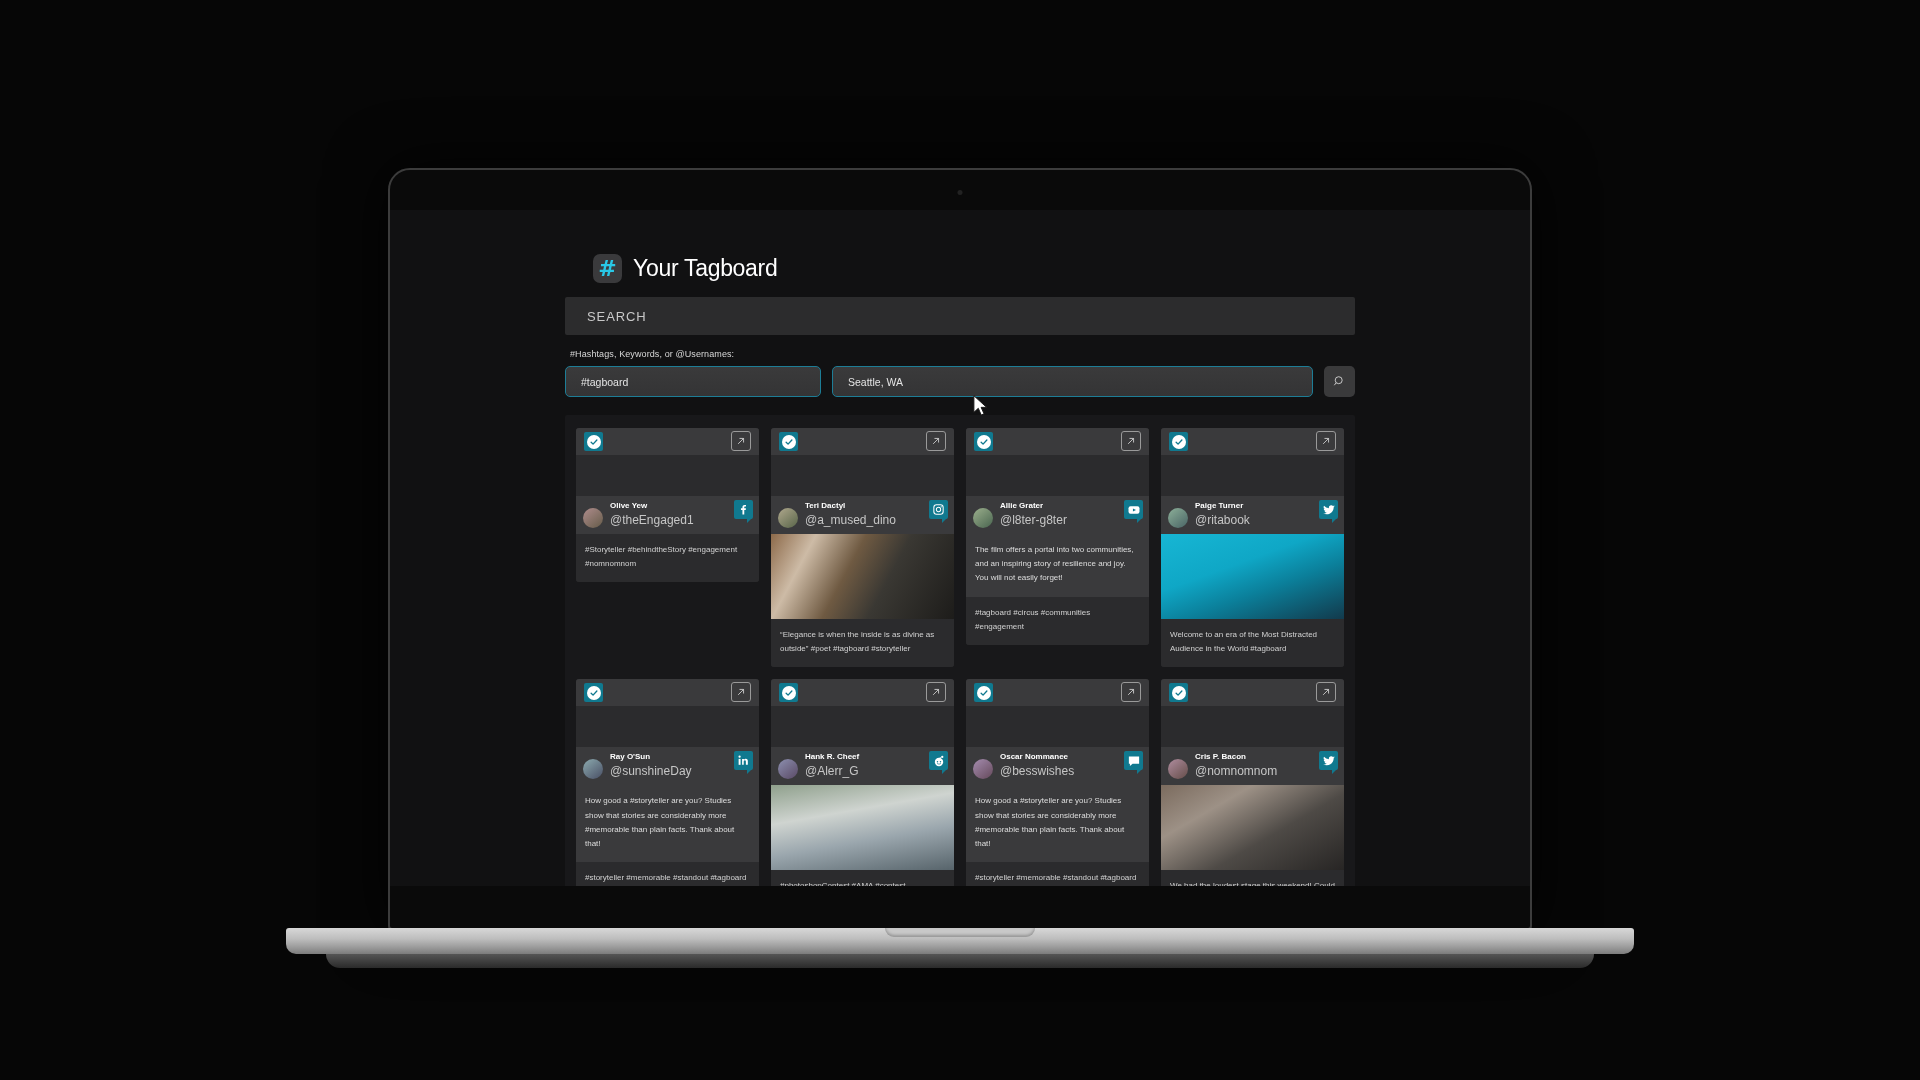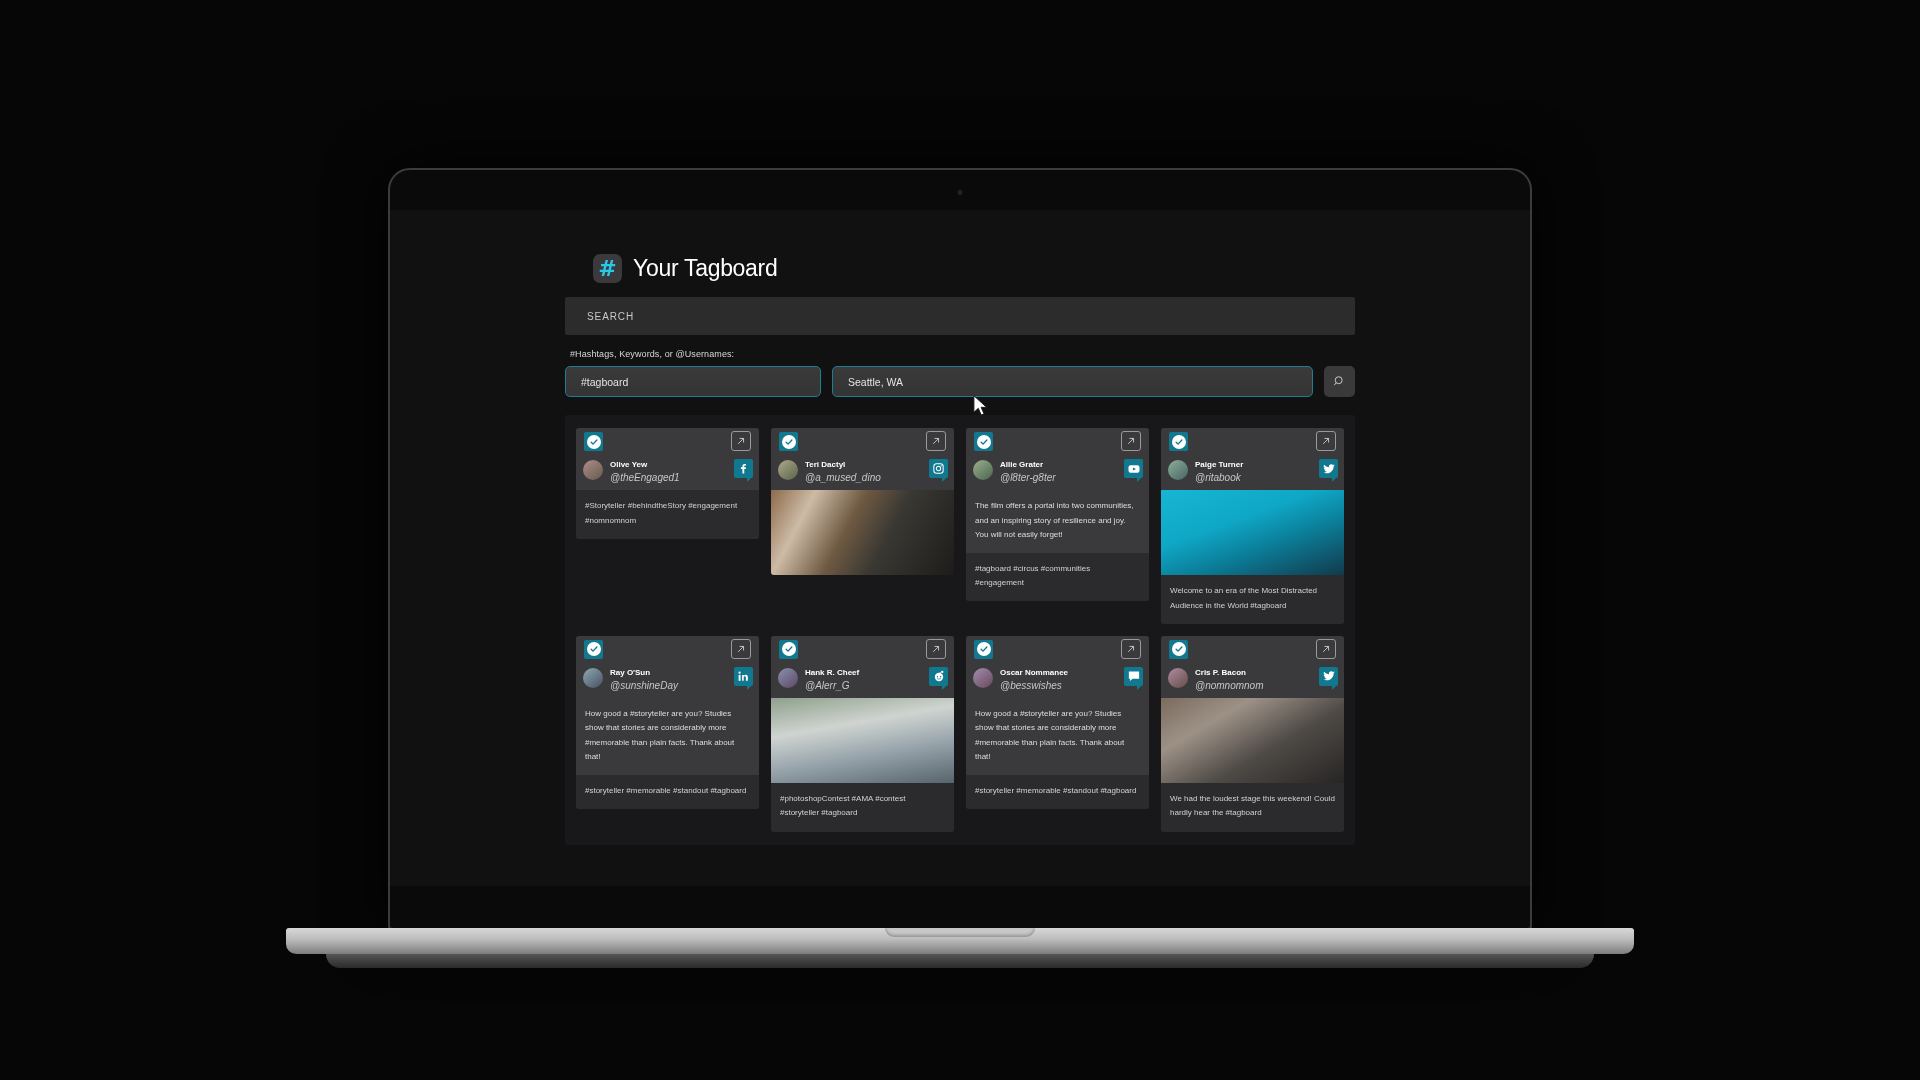"SEARCH" .searchbar { font-size: 10px -> 13px }
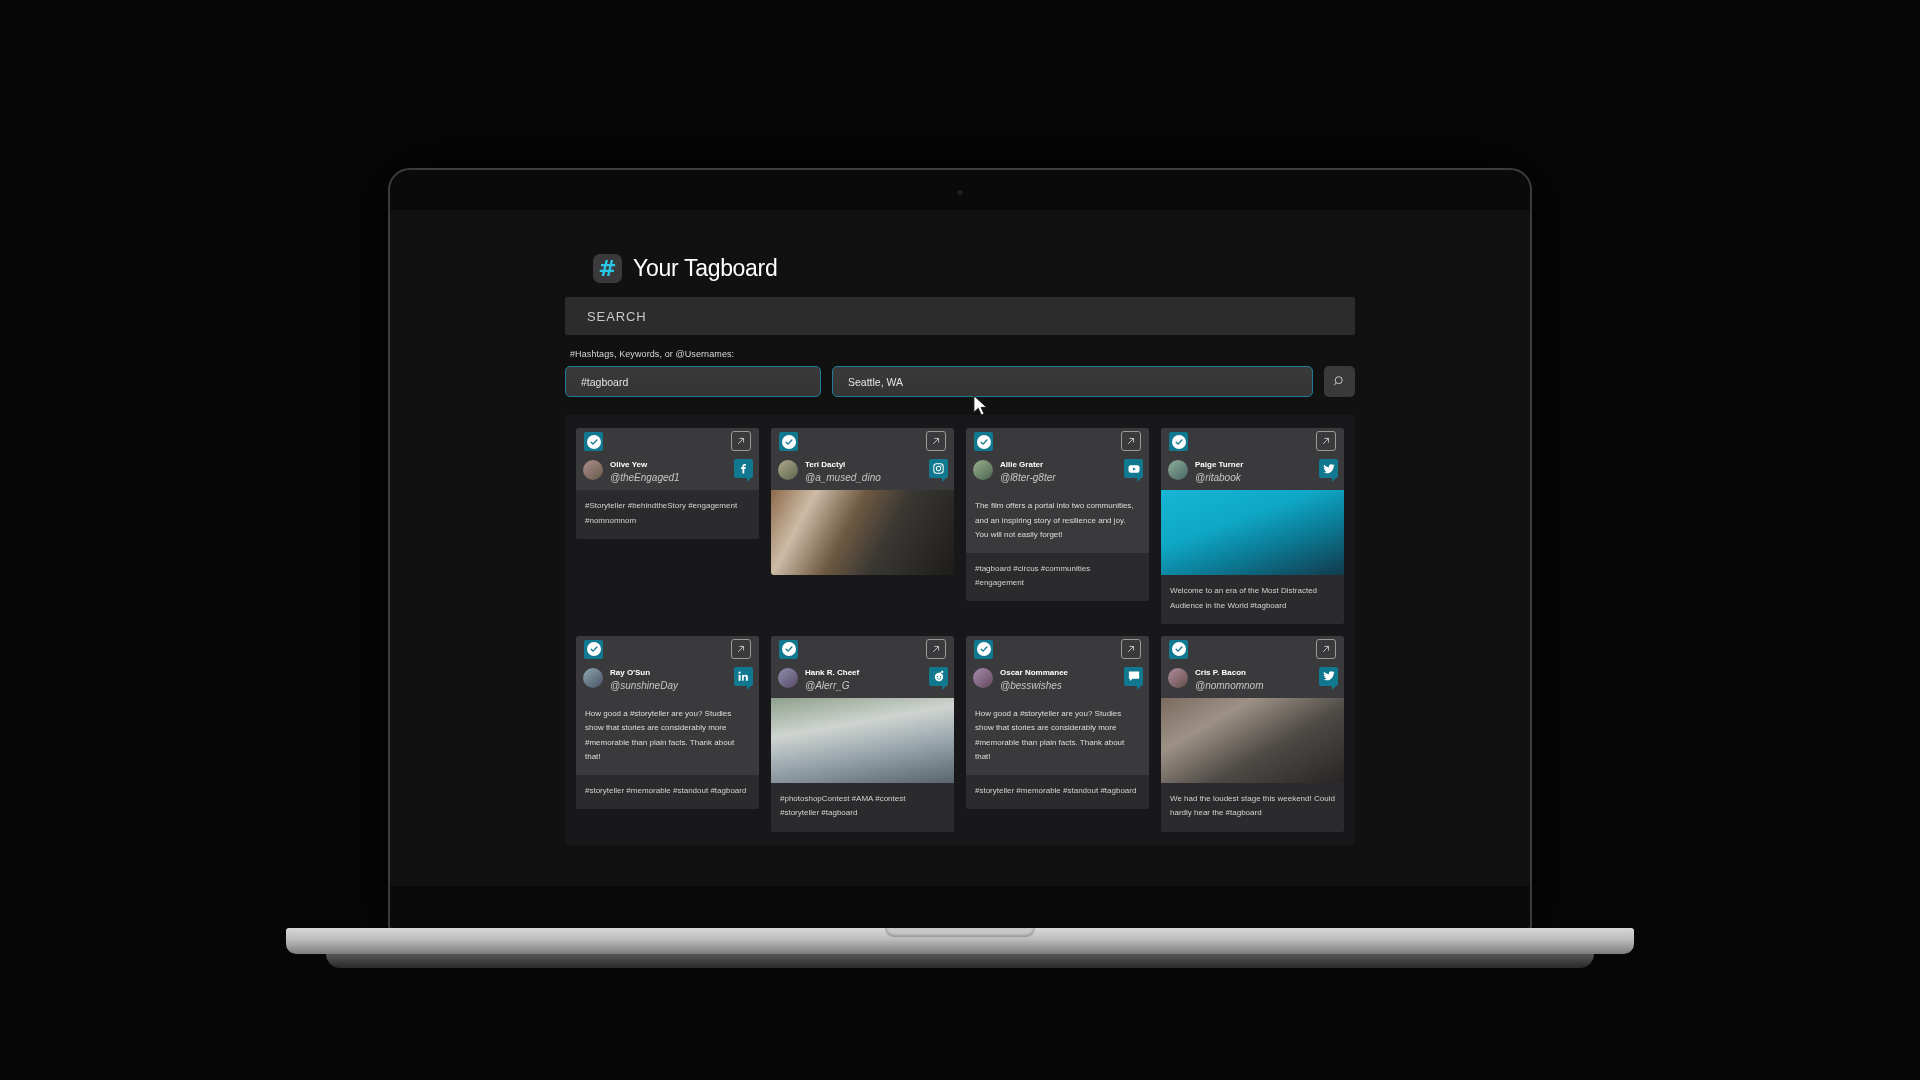"Olive Yew" .userrow { align-items: flex-start -> flex-end; margin-top: none -> 41px }
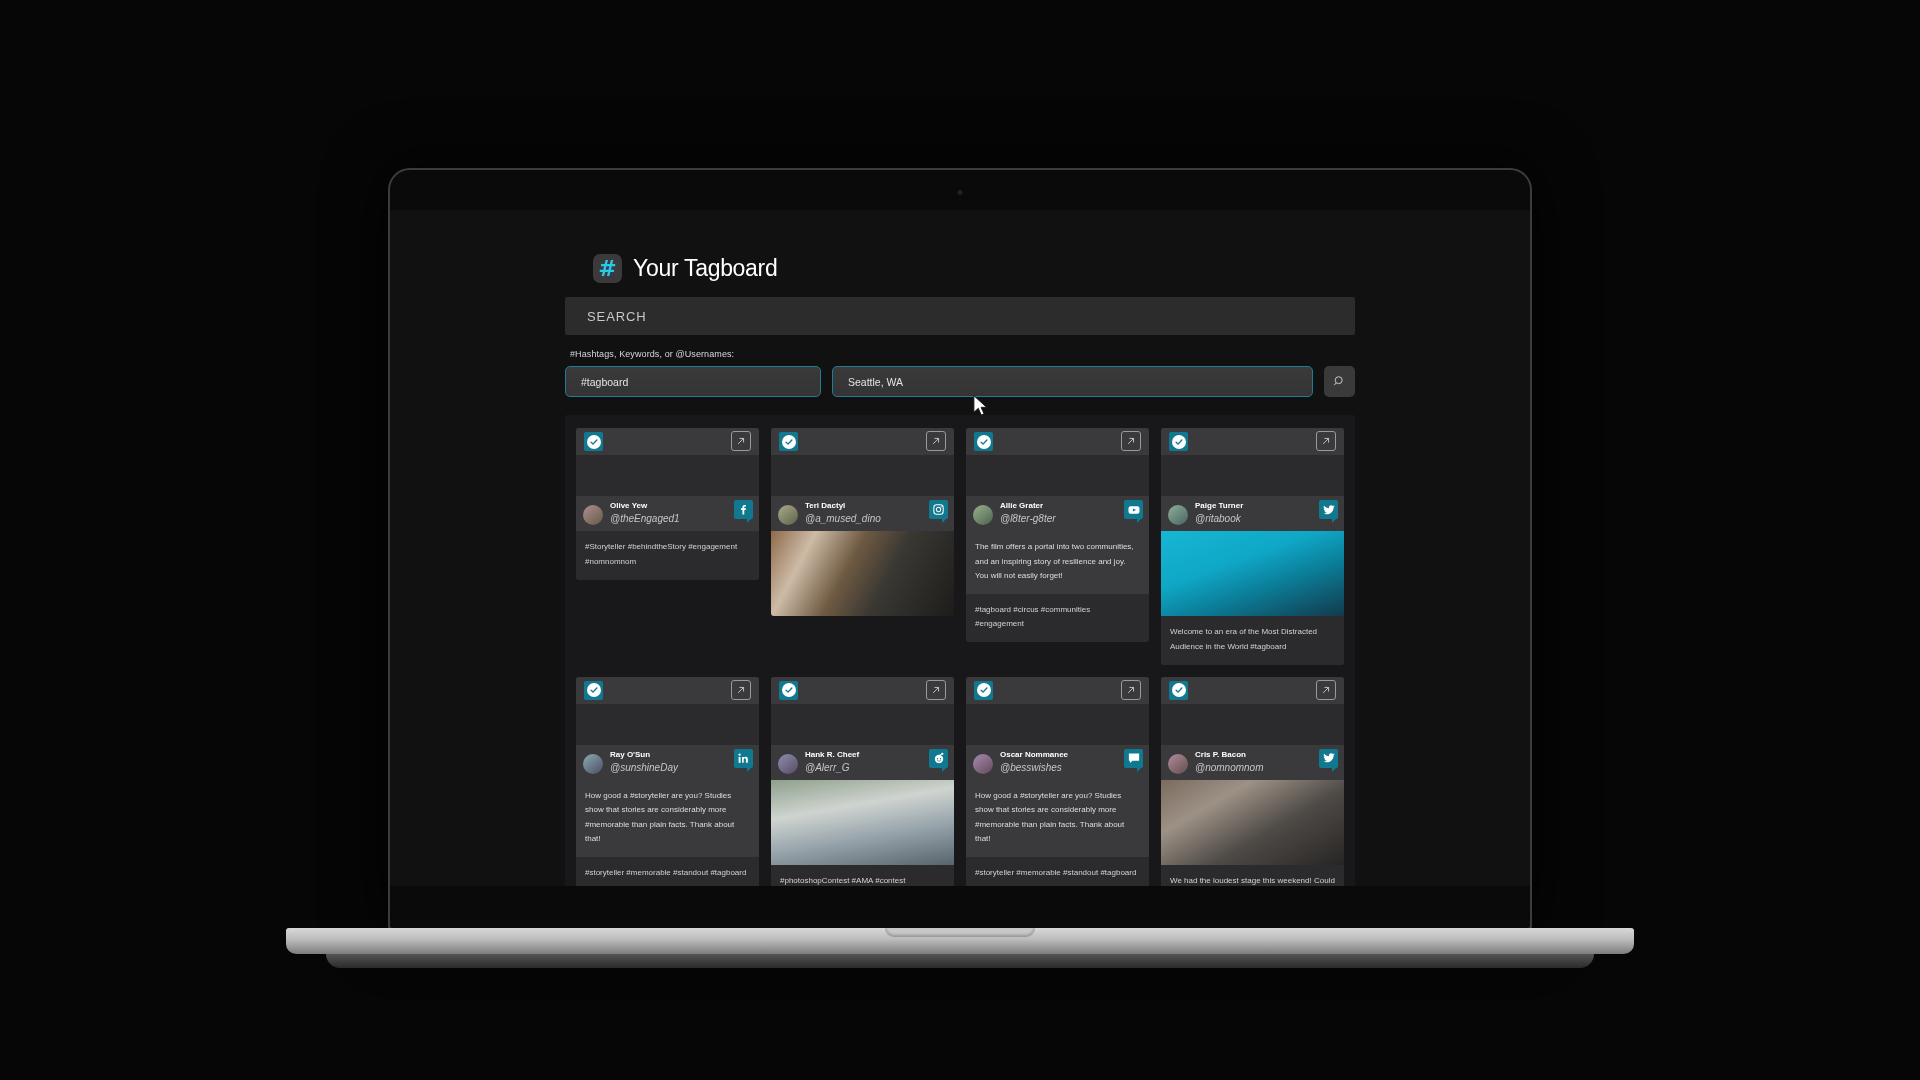"@theEngaged1" .uhandle { font-size: 10px -> 12px; font-style: italic -> none }
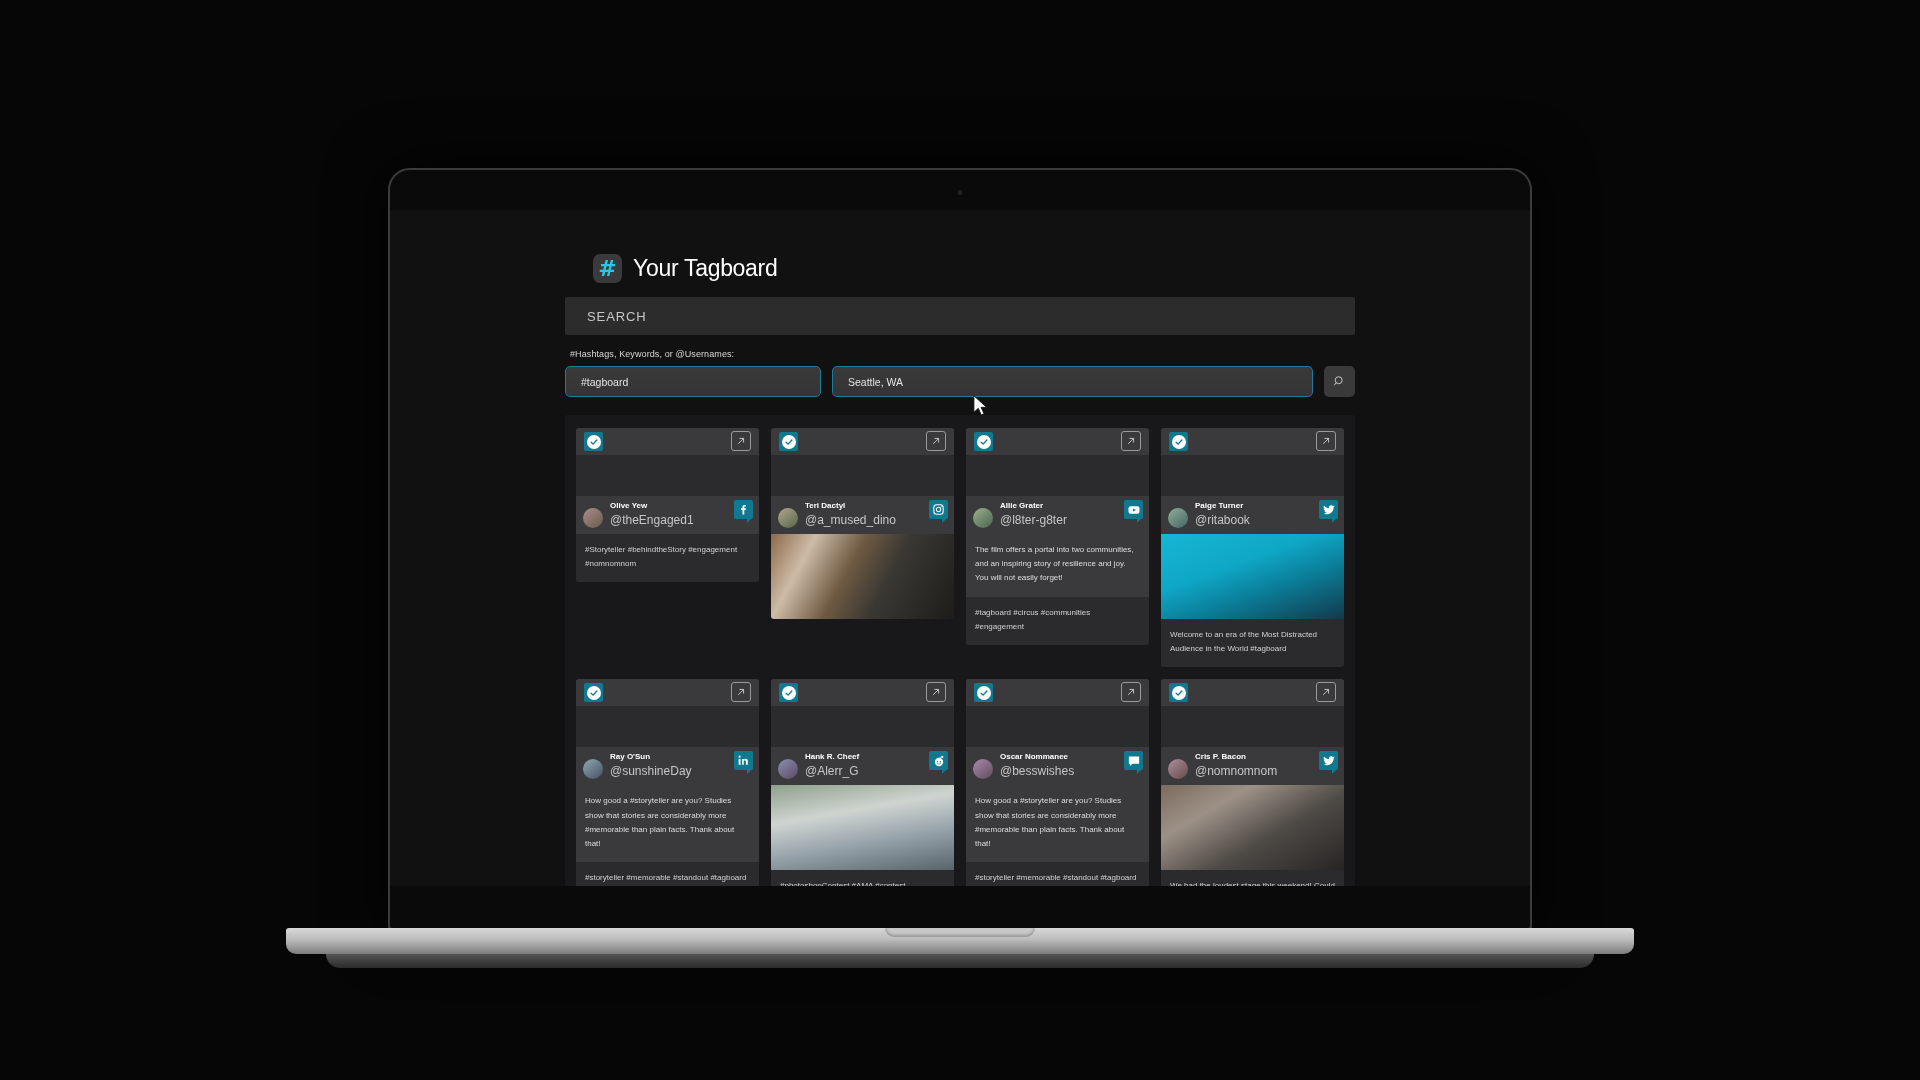"“Elegance is when the inside" div.ctags { html: none -> <div>“Elegance is when the inside is as divine as outside” #poet #tagboard #storyteller</div> }
